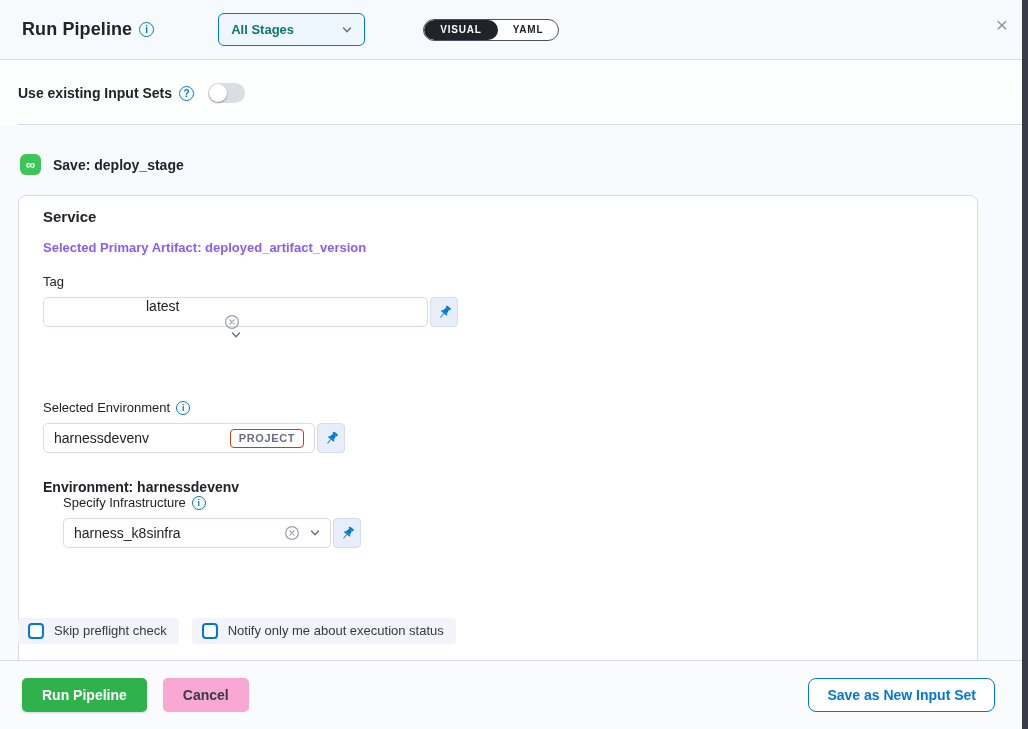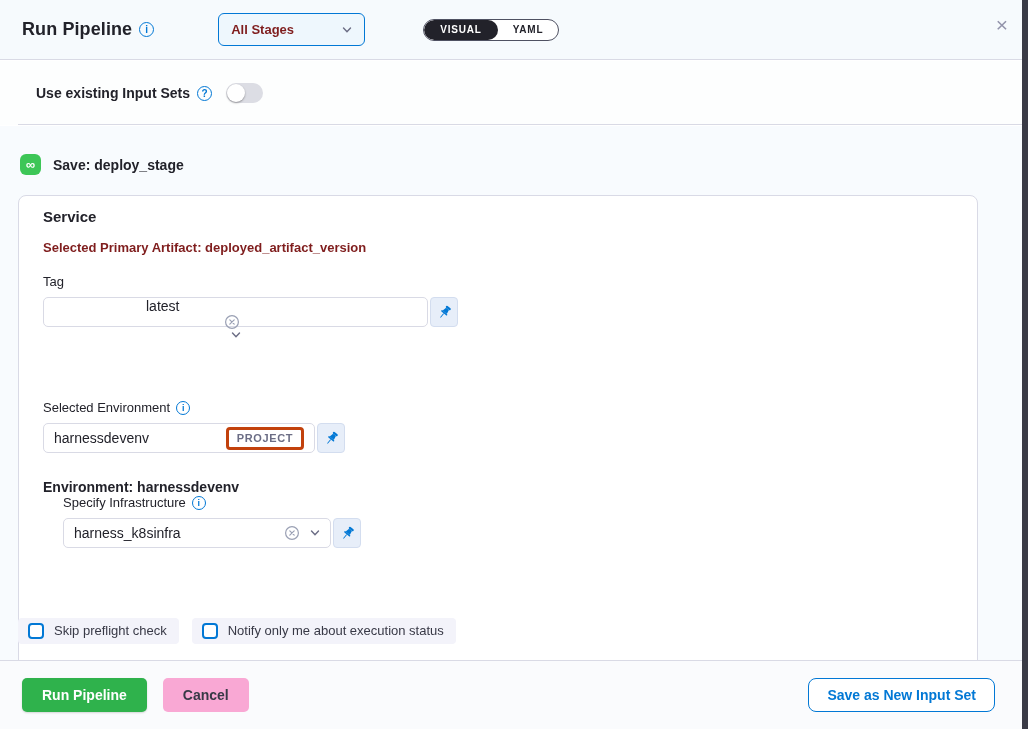"All Stages" .stage-select .sel-label { color: #7f1d1d -> #0f766e }
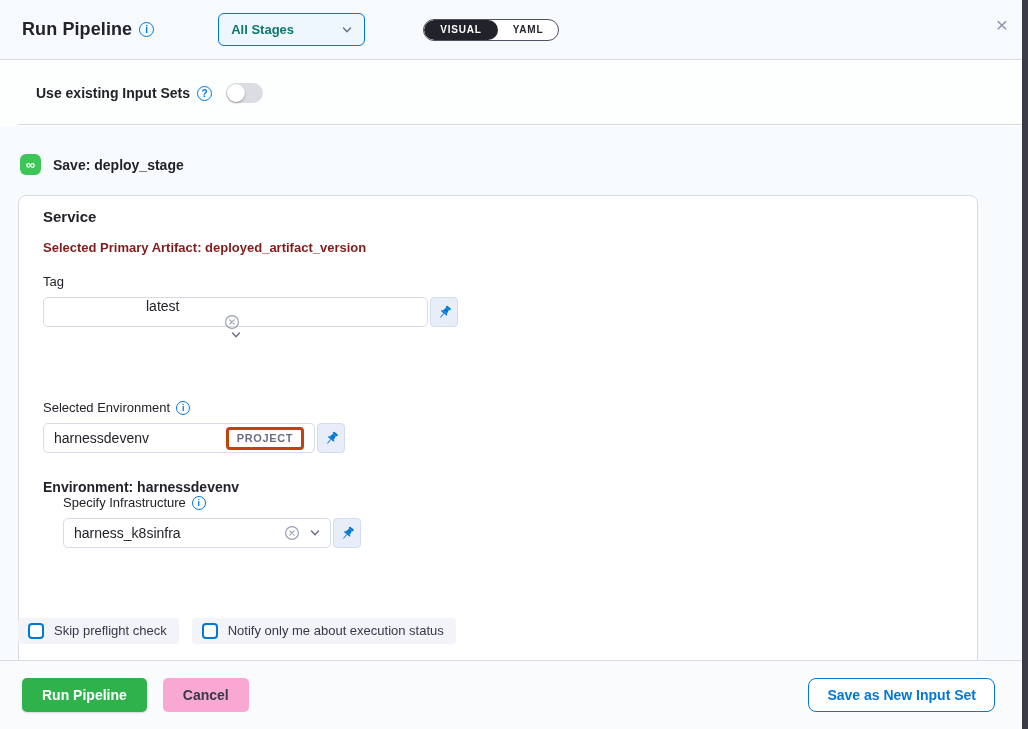"Use existing Input Sets" .inputsets-label { margin-left: 36px -> 18px }
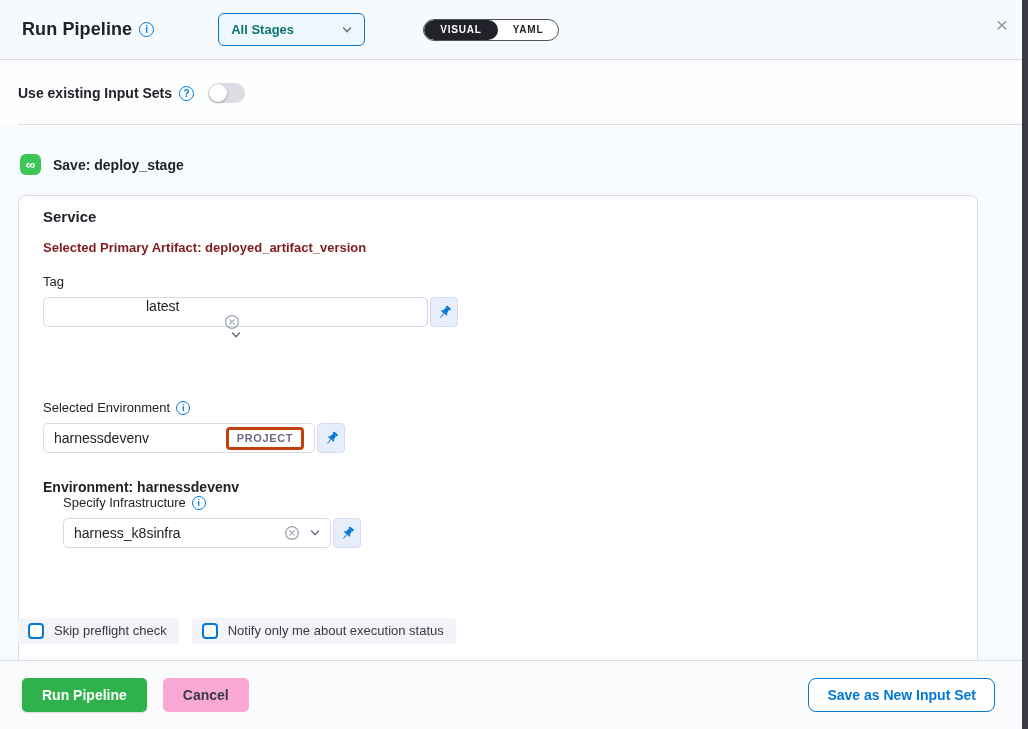"Selected Primary Artifact:" .artifact-line { color: #7f1d1d -> #8b5cf6 }
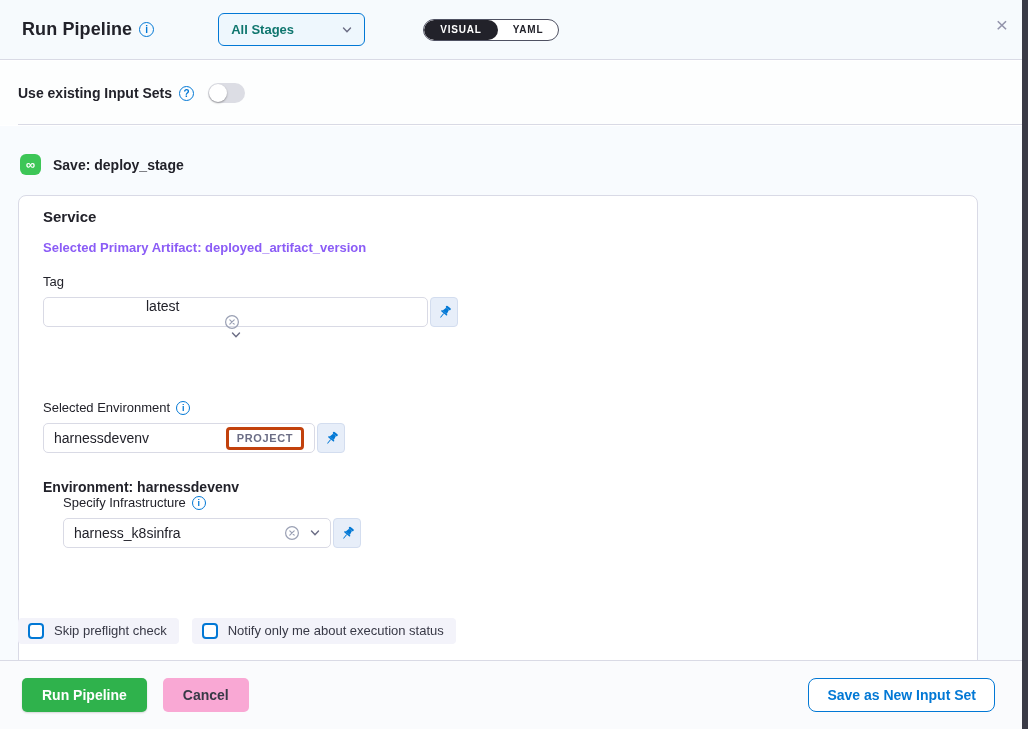"PROJECT" .scope-badge { border: 3px solid #c2410c -> 1px solid #c2410c }
